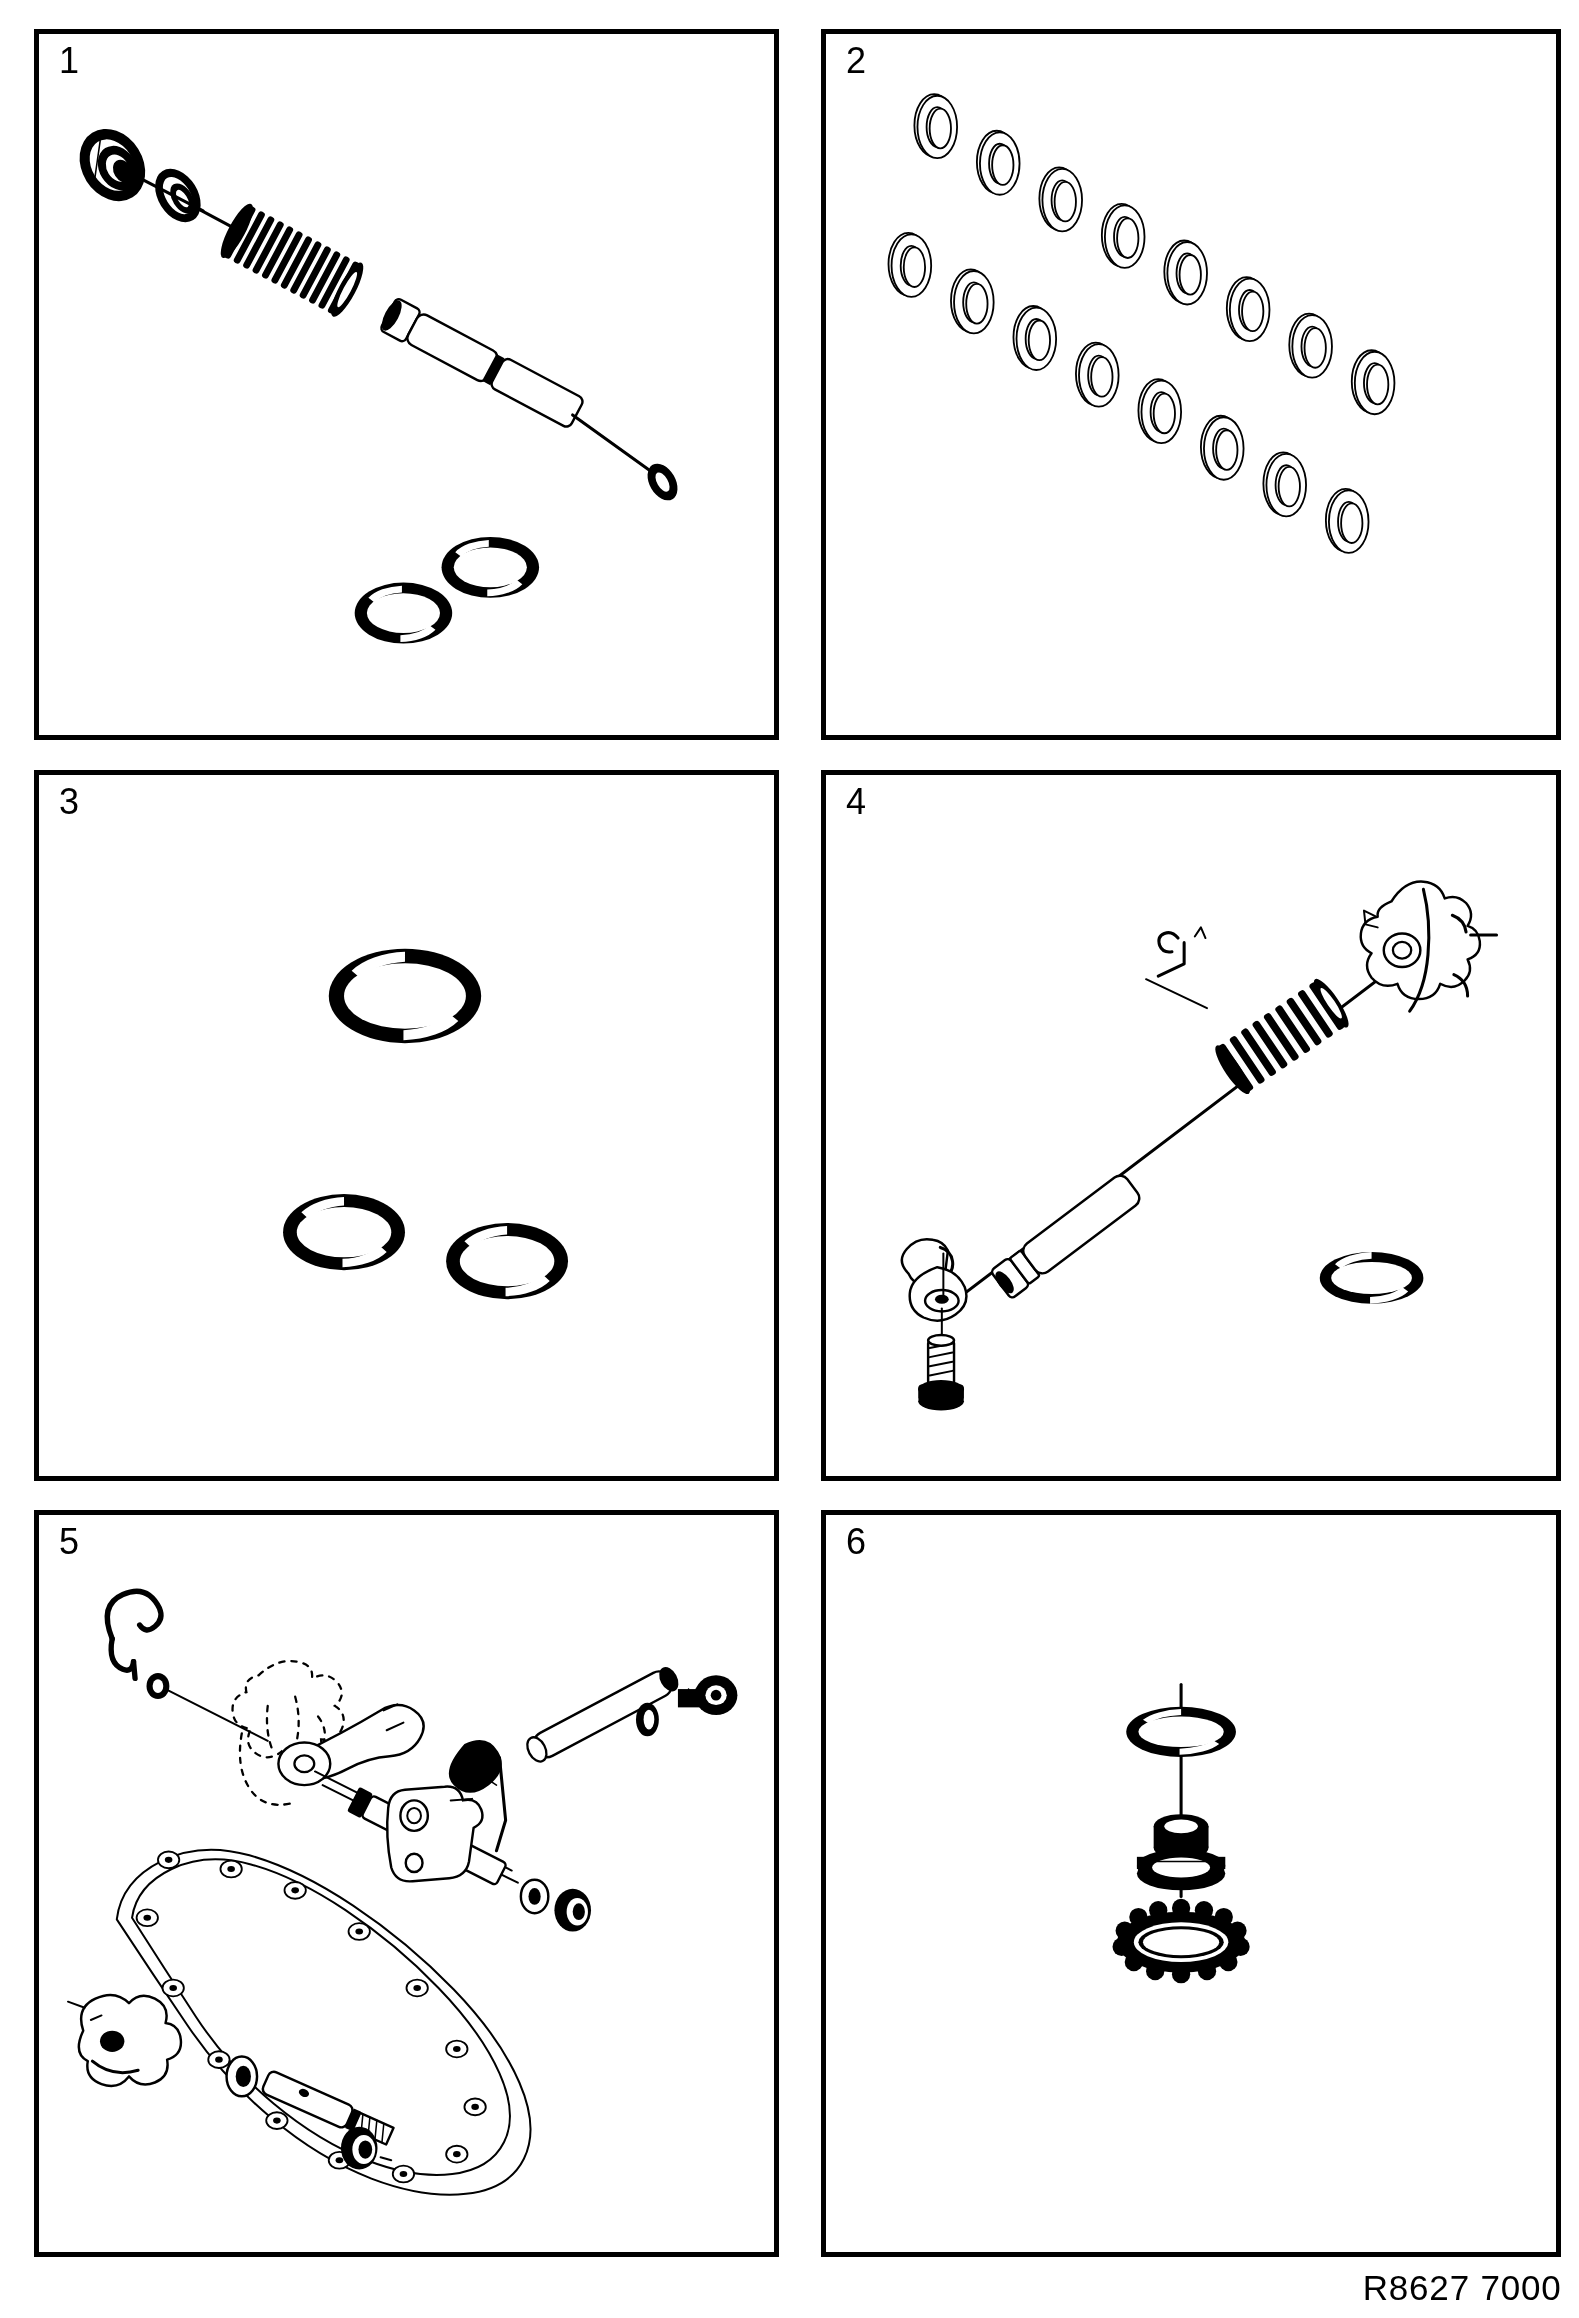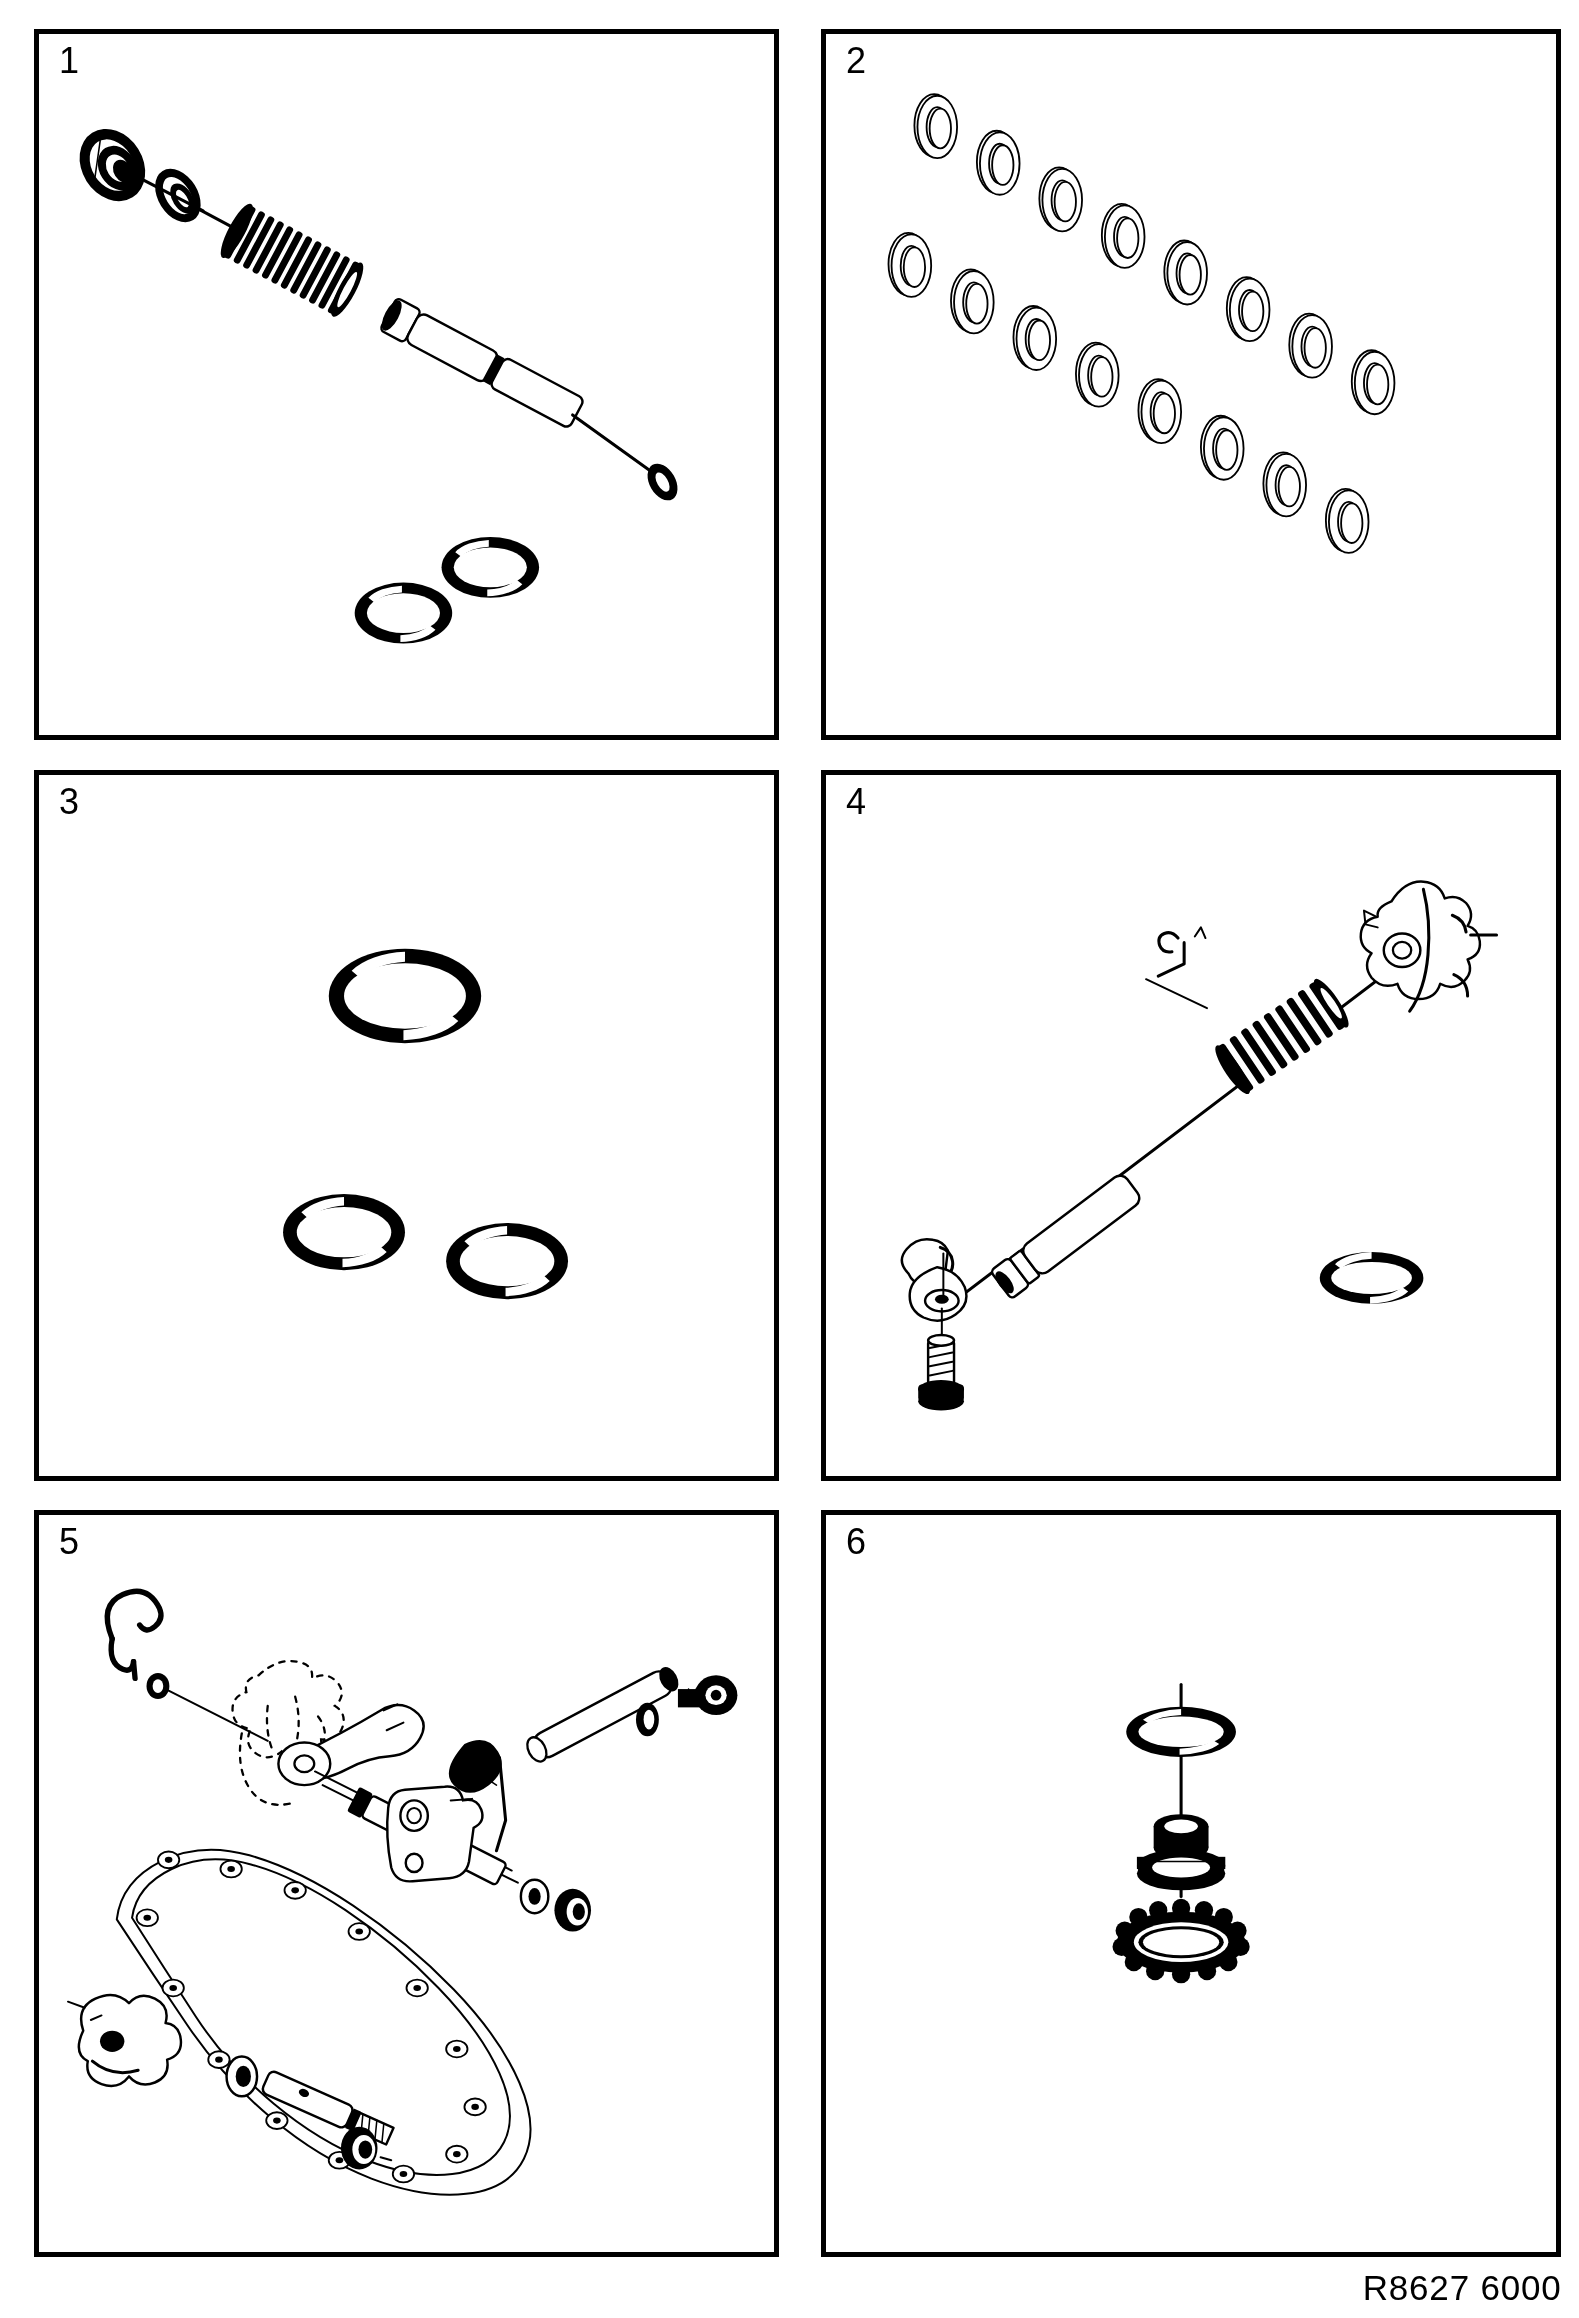"R8627 6000" div { text: 6000 -> 7000 }
